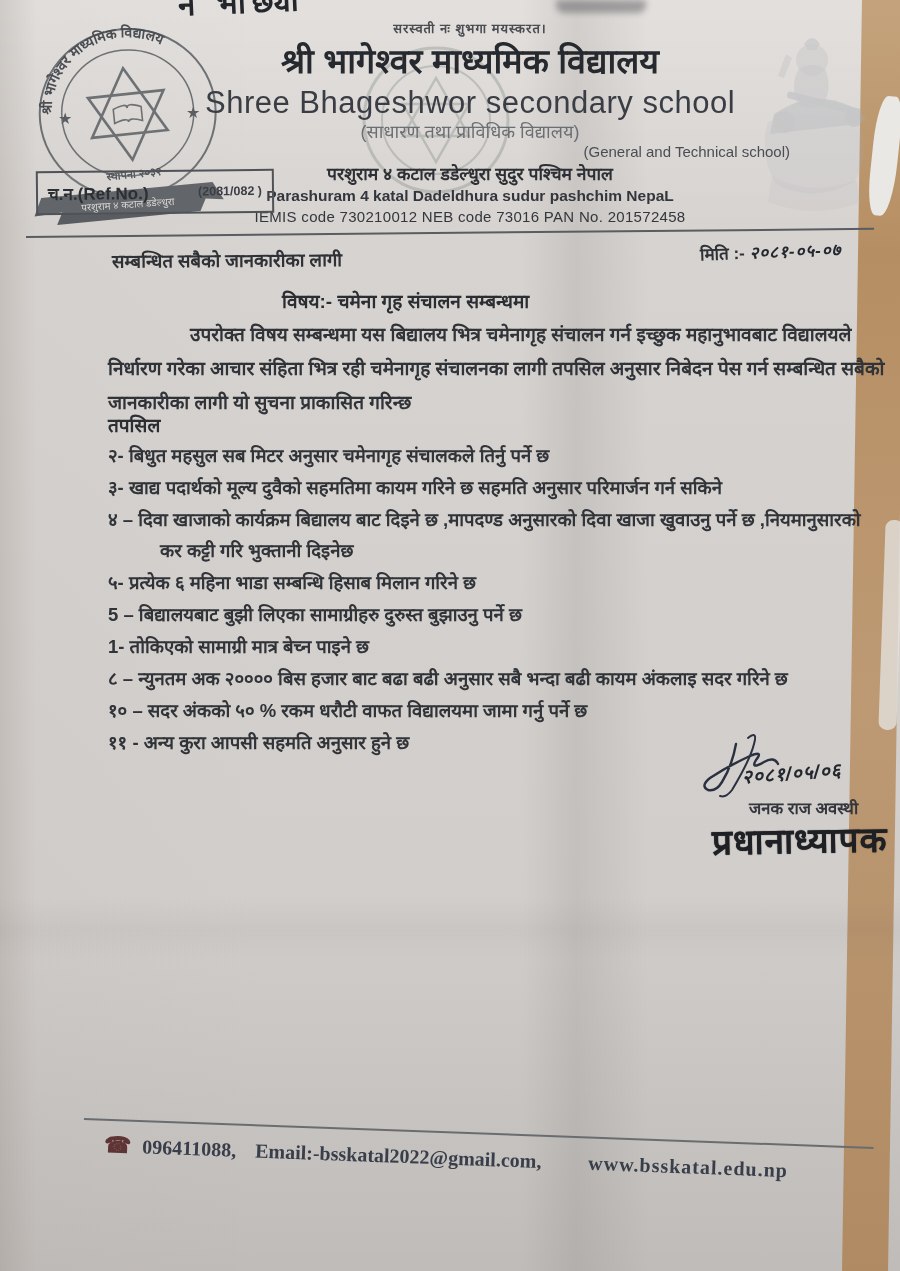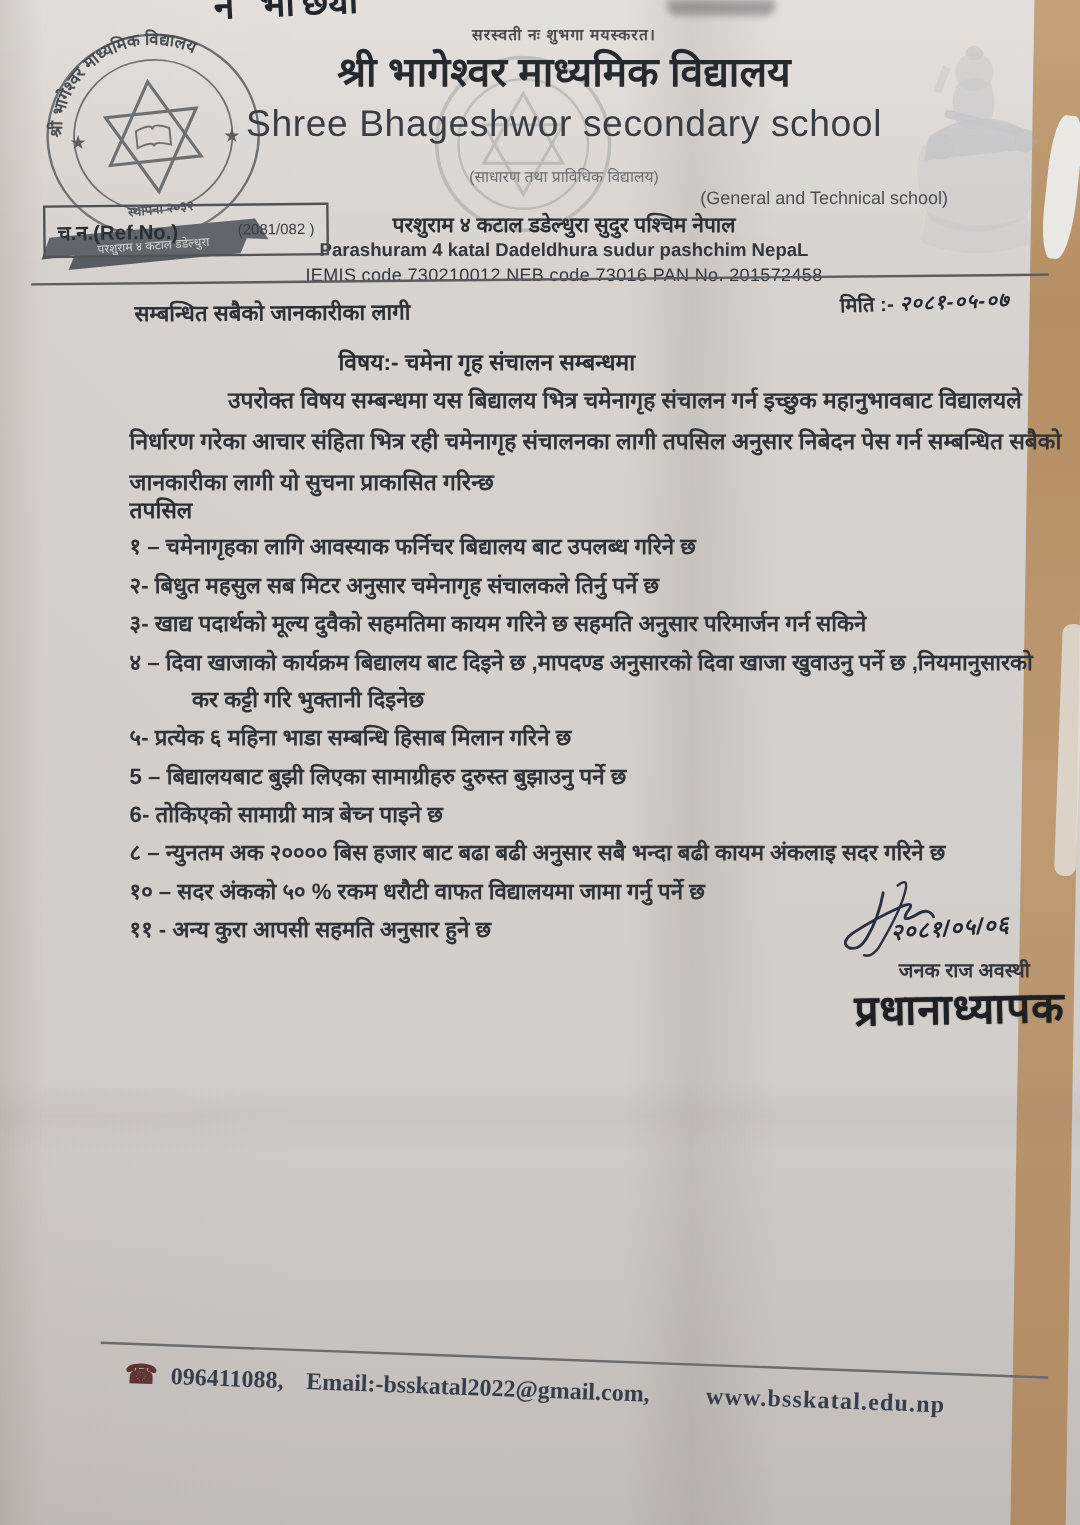"(साधारण तथा प्राविधिक विद्यालय)" .type-np { font-size: 13px -> 18px; margin-top: 20px -> 1px }
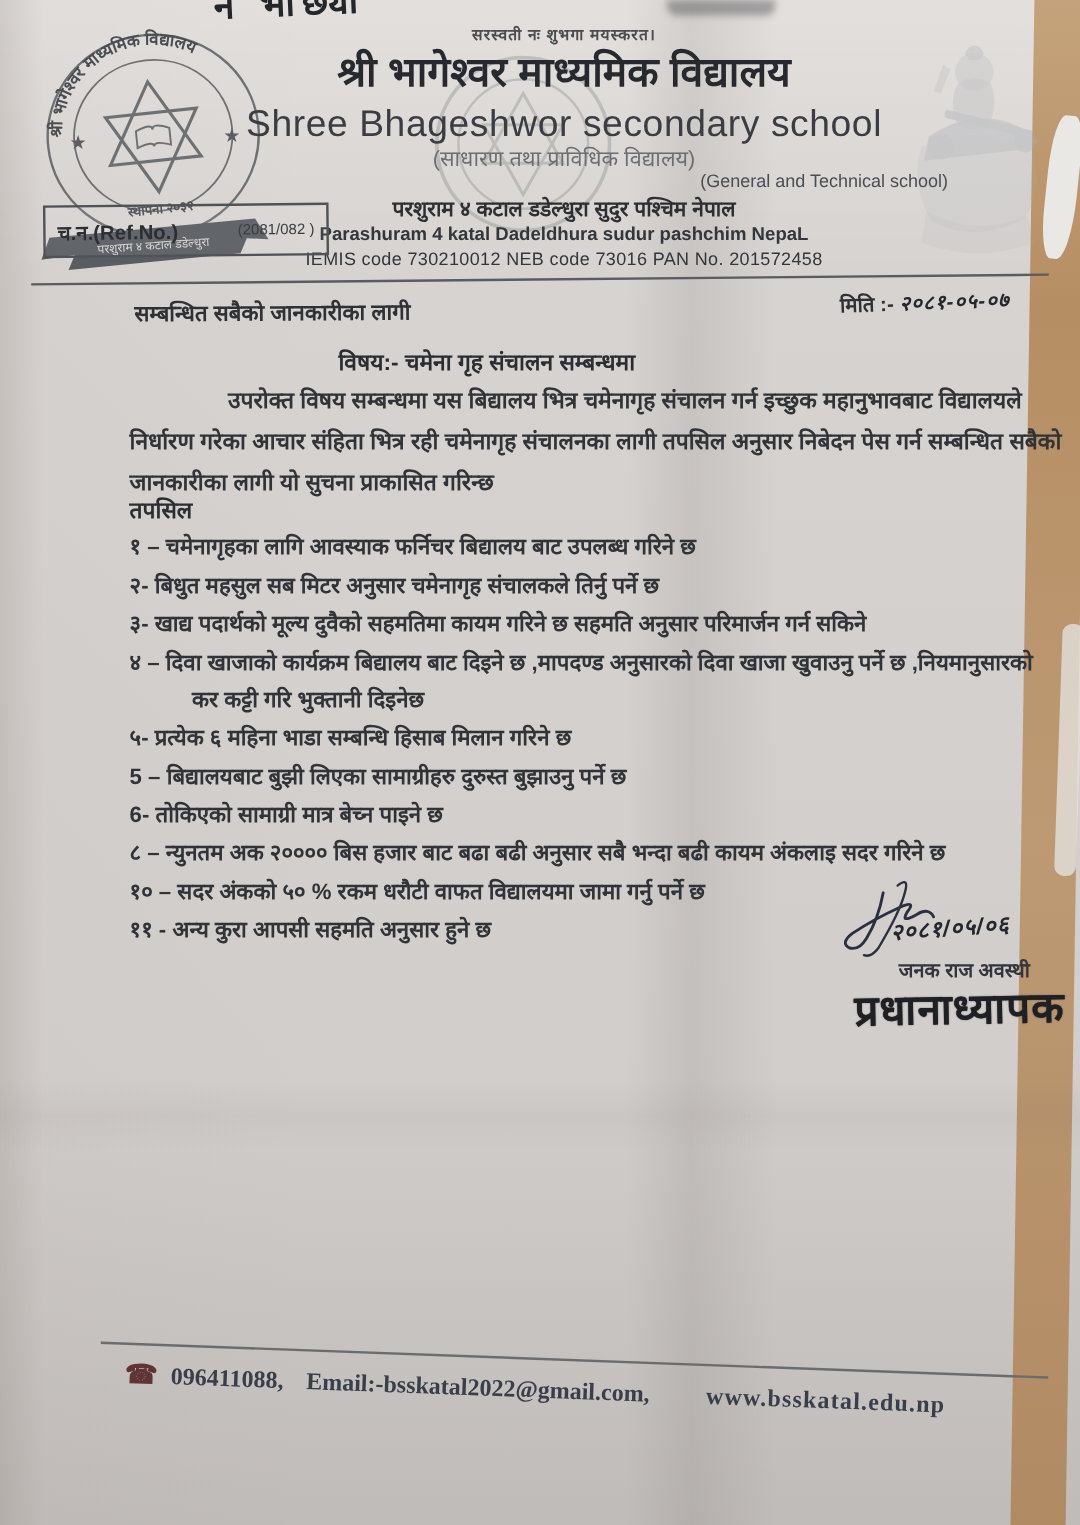"(2081/082 )" .refbox .yr { font-weight: normal -> bold }
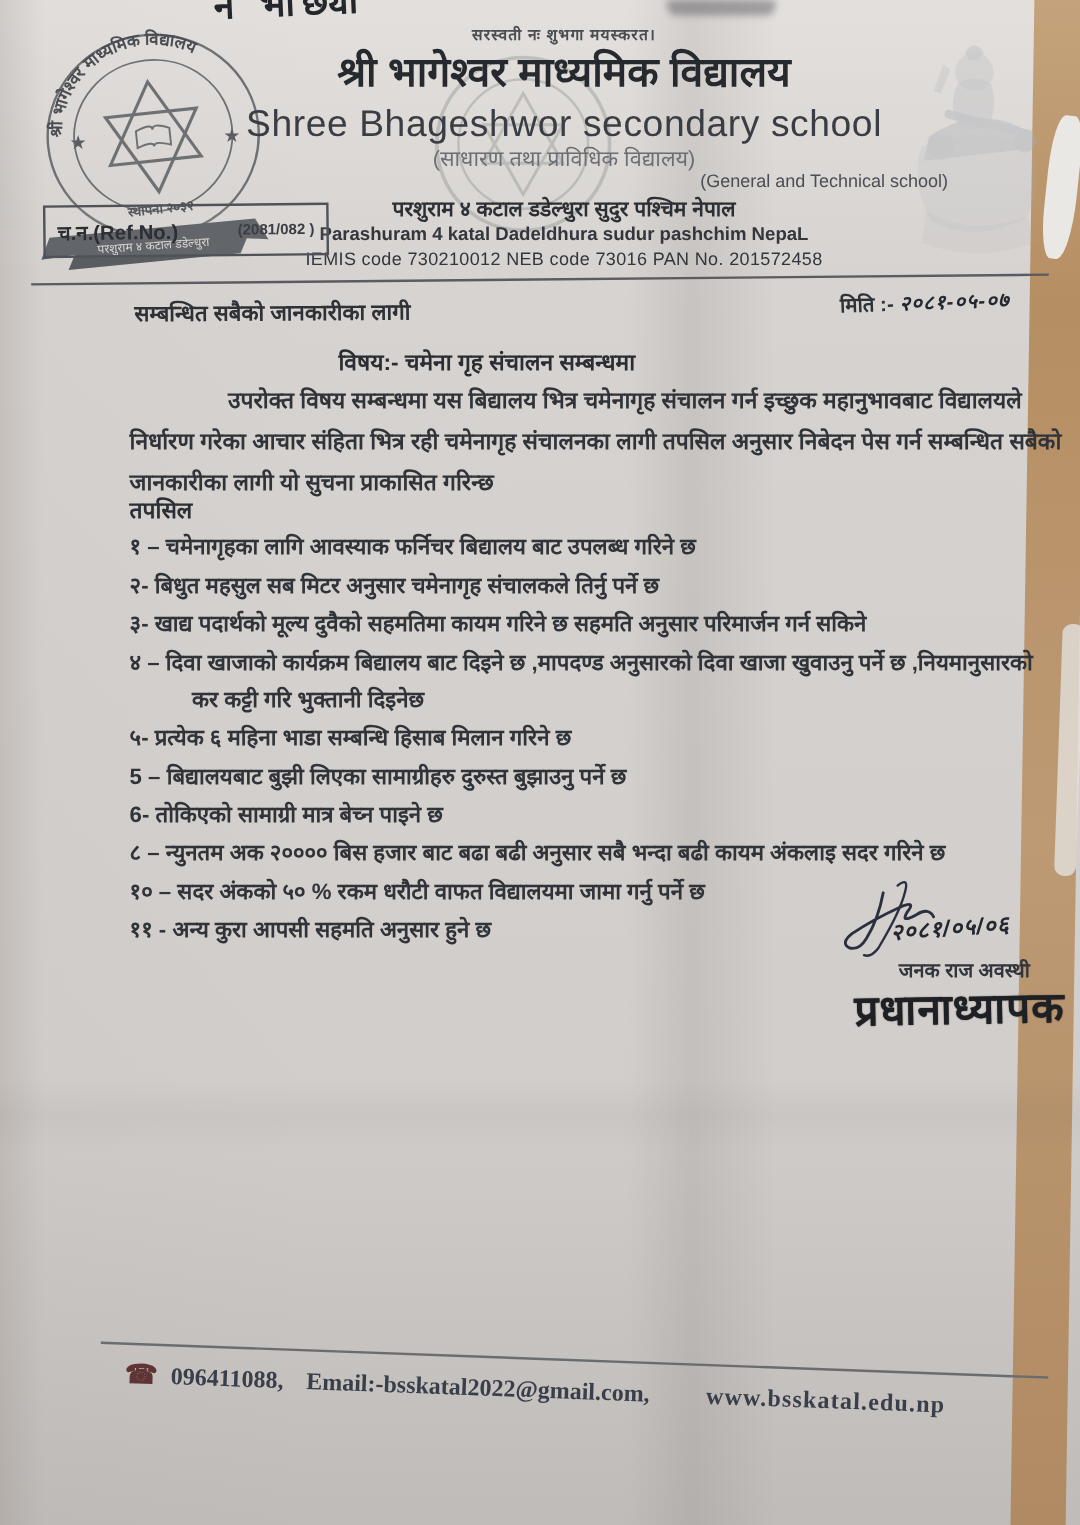"१ – चमेनागृहका लागि आवस्याक" div.item { html: <div>१ – चमेनागृहका लागि आवस्याक फर्निचर बिद्यालय बाट उपलब्ध गरिने छ</div> -> none }
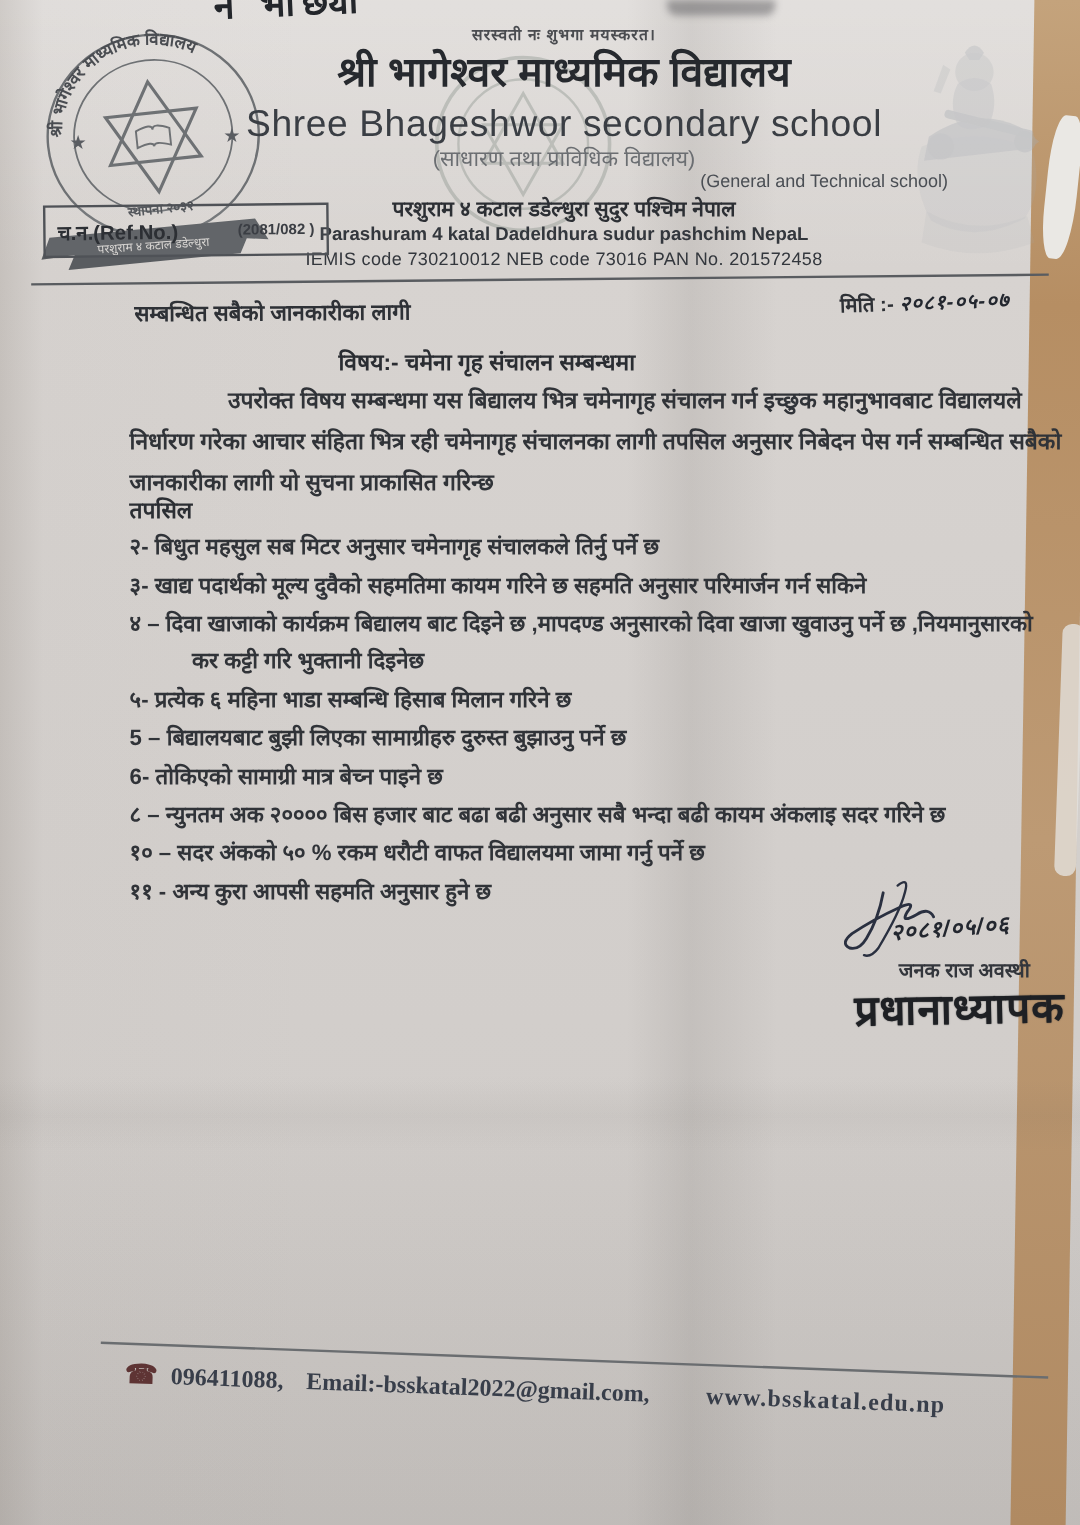"6- तोकिएको सामाग्री मात्र बेच्न" div.item { text: 6- -> 1- }
